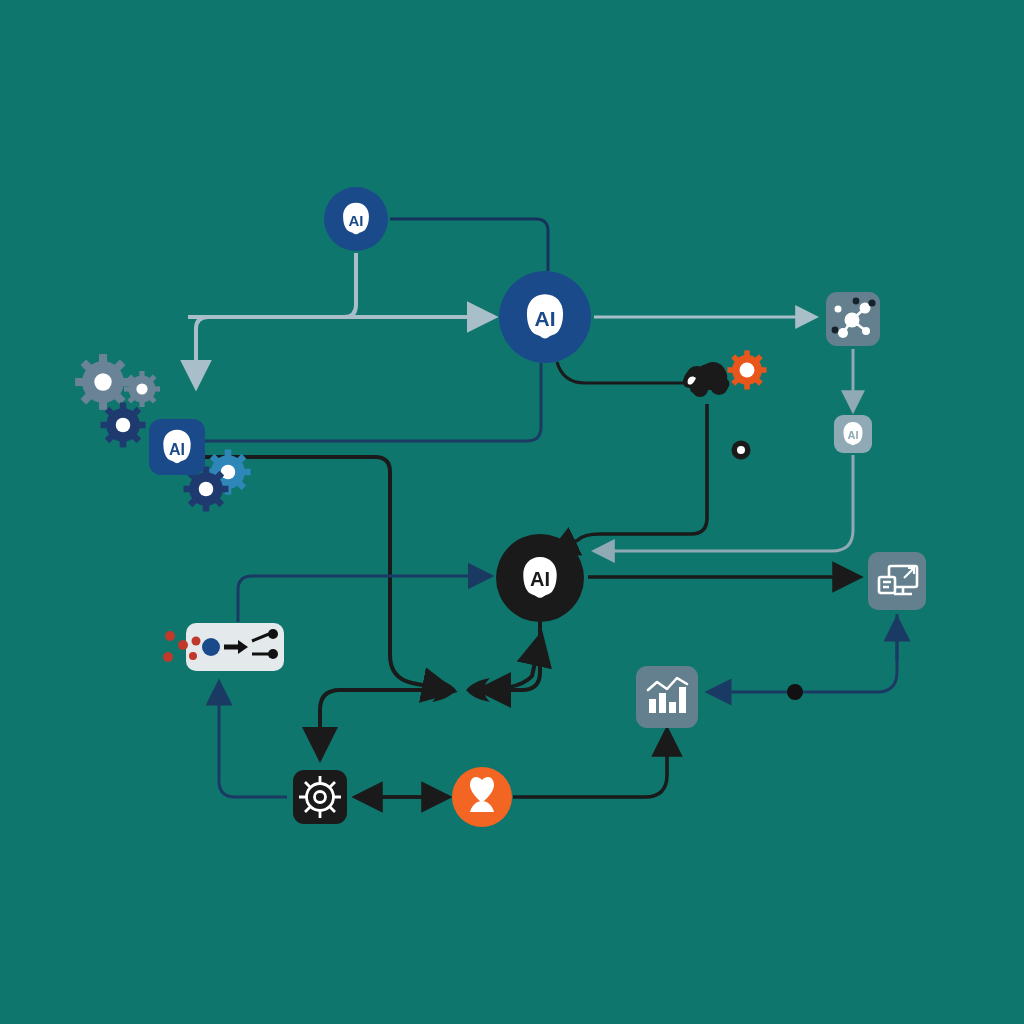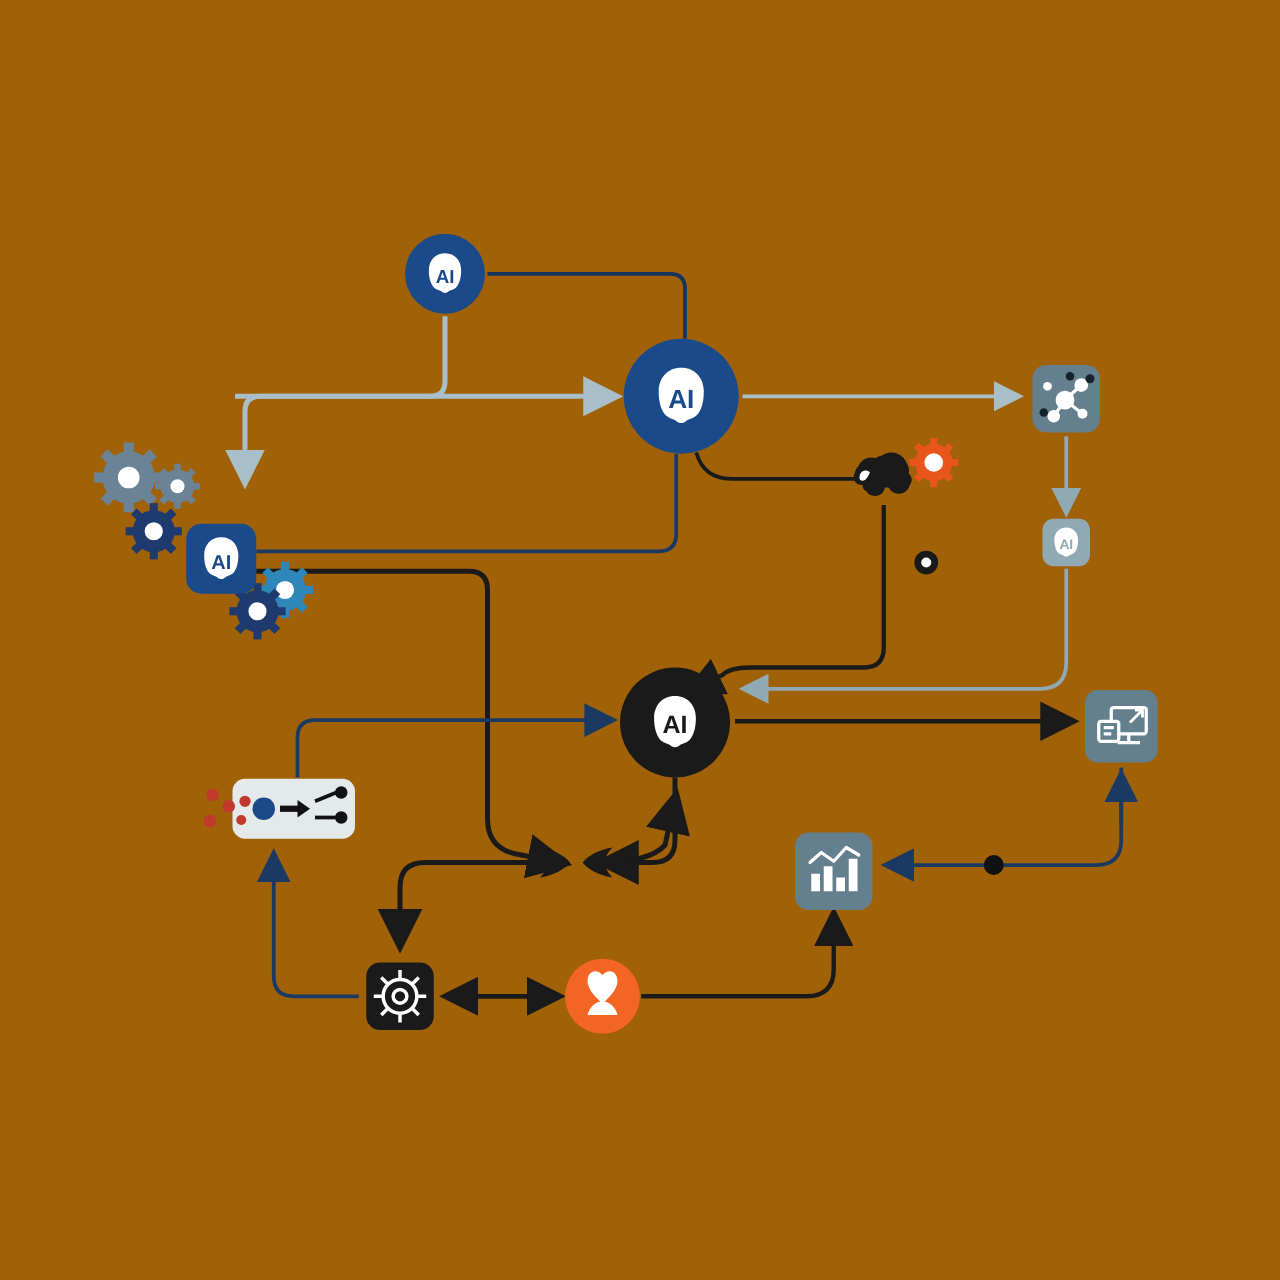"AI" div { background: #a16207 -> #0f766e }
